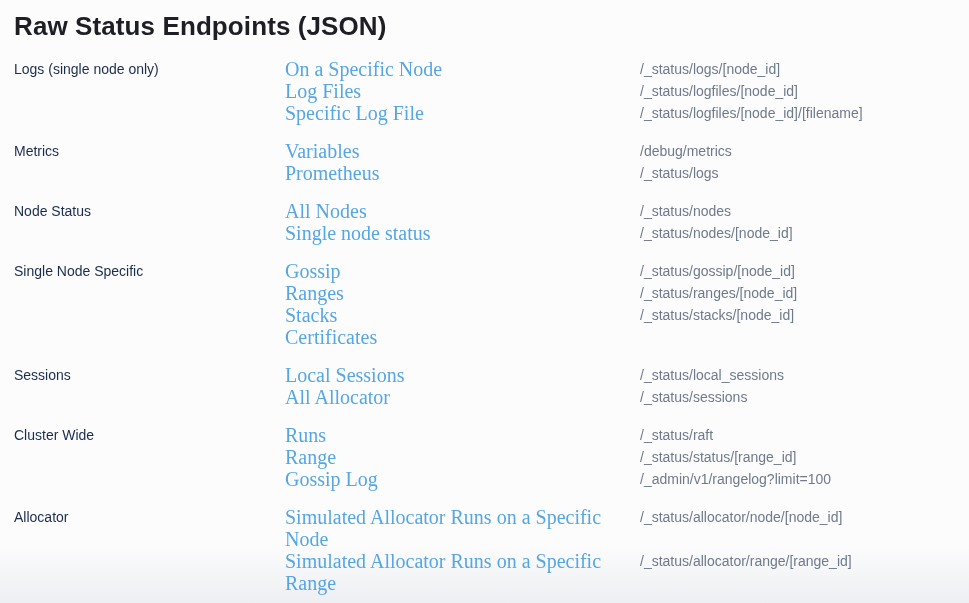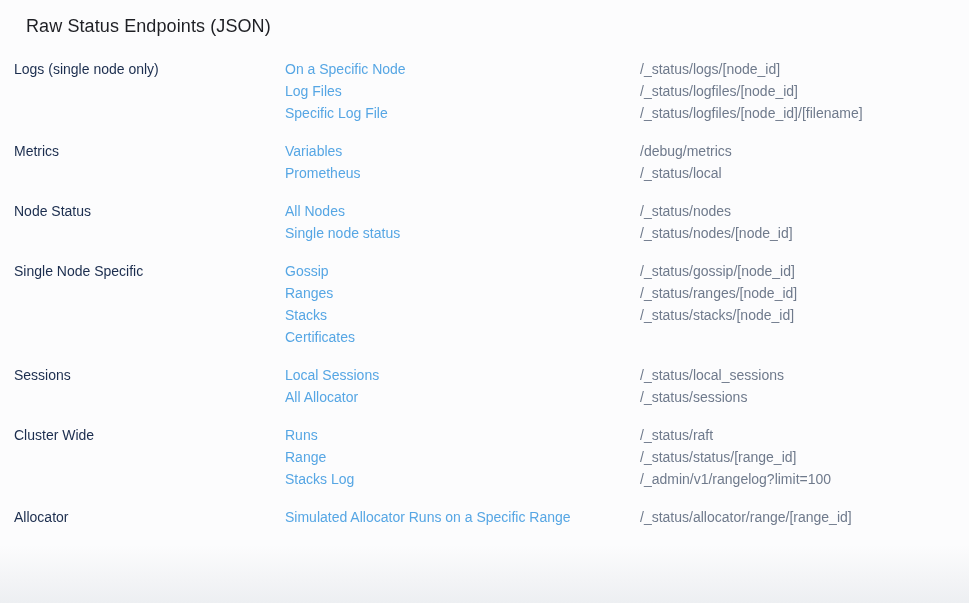"Raw Status Endpoints (JSON)" .page-title { font-size: 18px -> 26px; font-weight: 400 -> 700; margin: 0 0 19px 12px -> 0 0 19px 0 }
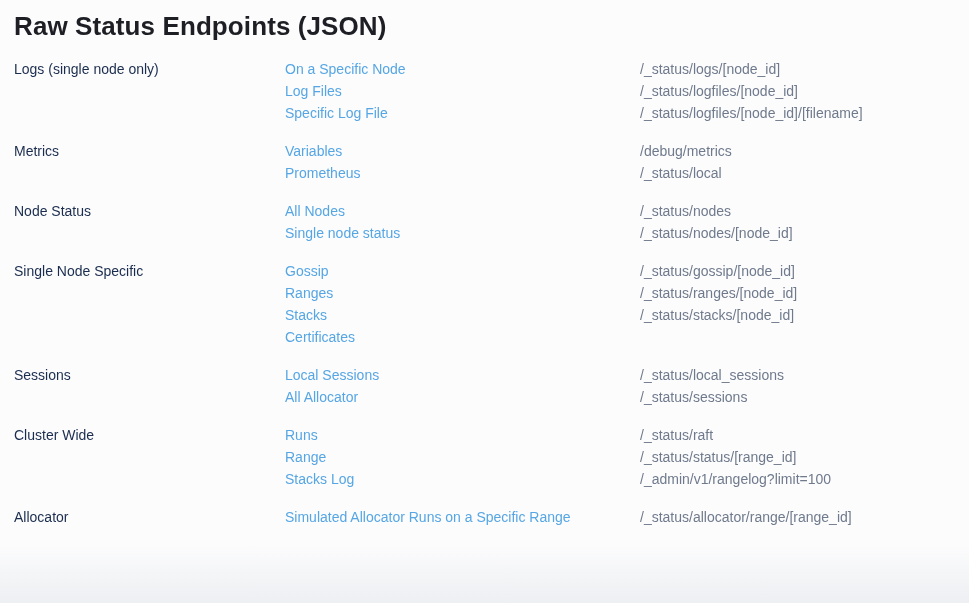"On a Specific Node" .entry a.link { font-family: none -> Liberation Serif, serif; font-size: 14px -> 20px }
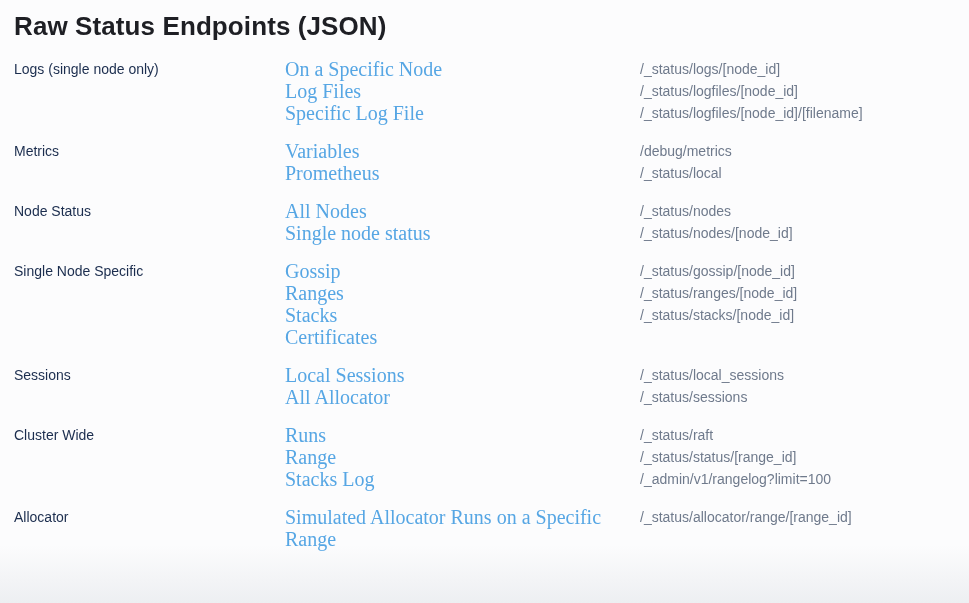"/_status/local" span.path { text: status/local -> status/logs }
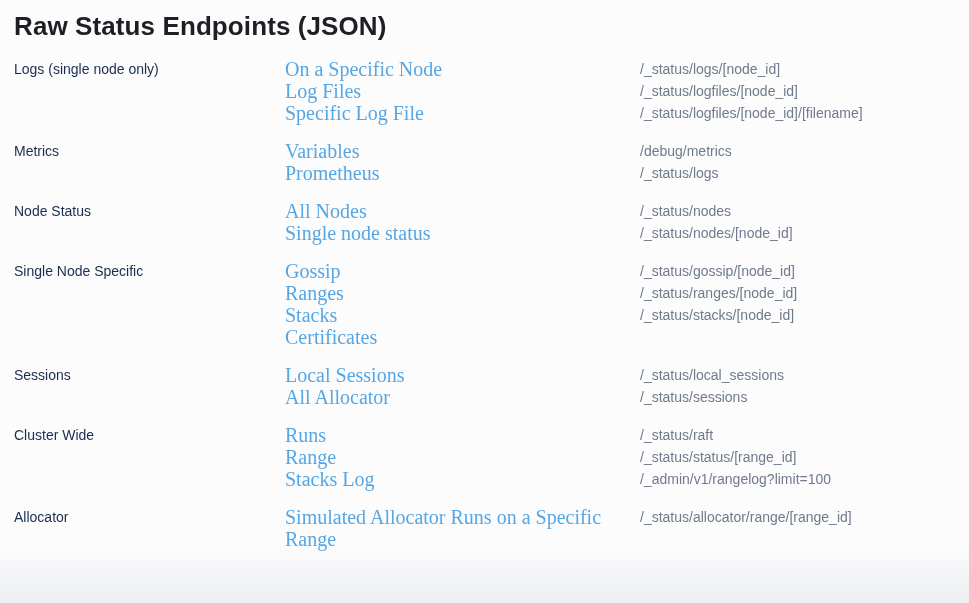"Stacks Log" a.link { text: Stacks -> Gossip }
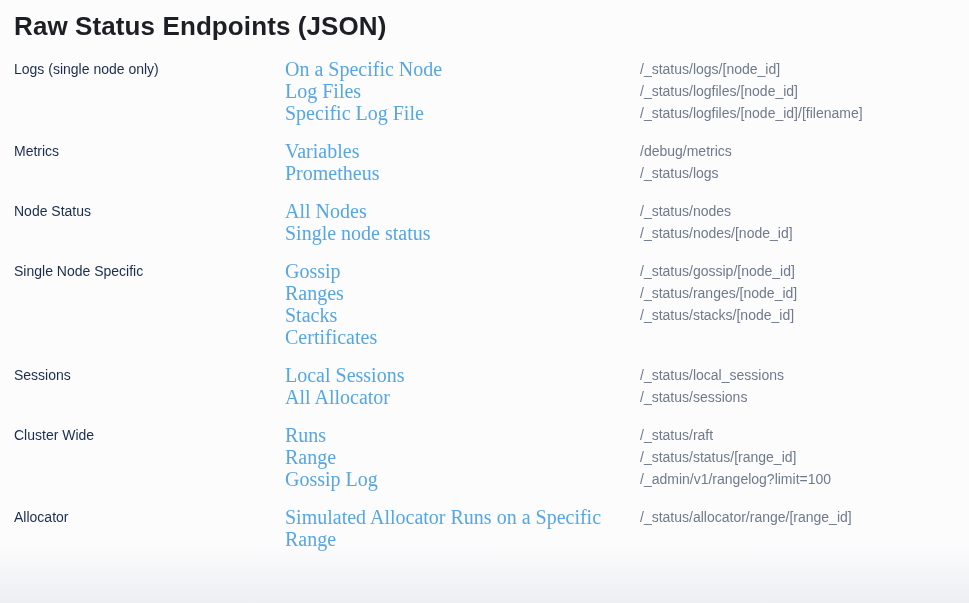"Simulated Allocator Runs on a Specific Node" div.entry { html: none -> <div> <a>Simulated Allocator Runs on a Specific Node</a> <span>/_status/allocator/node/[node_id]</span> </div> }
